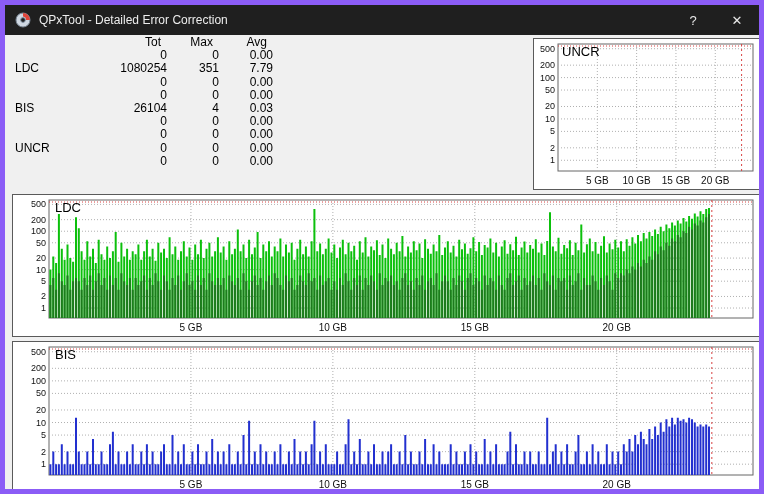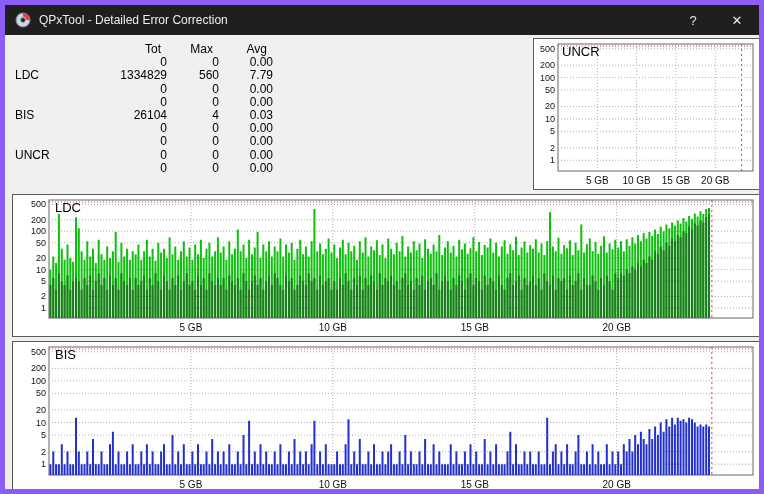"Tot" .stats { top: 8px -> 1px }
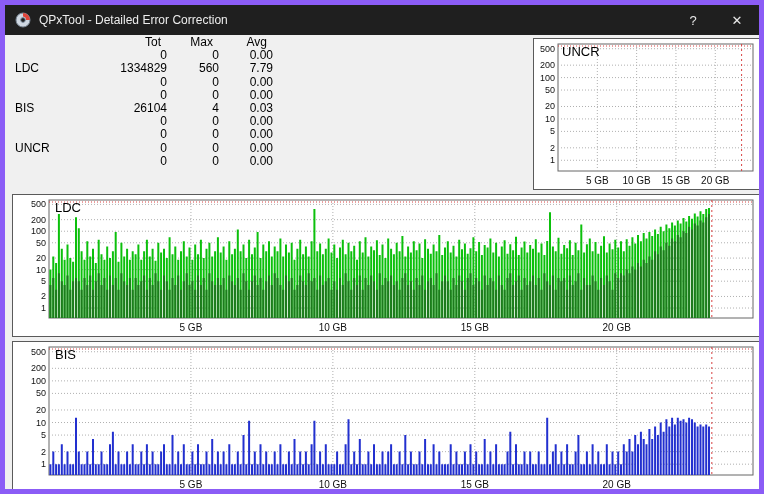"1334829" div.sv { text: 1334829 -> 1080254 }
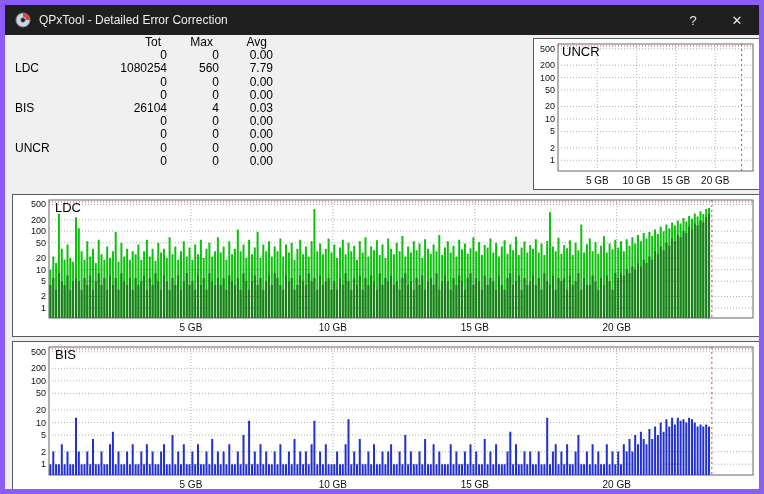"560" div.sv { text: 560 -> 351 }
